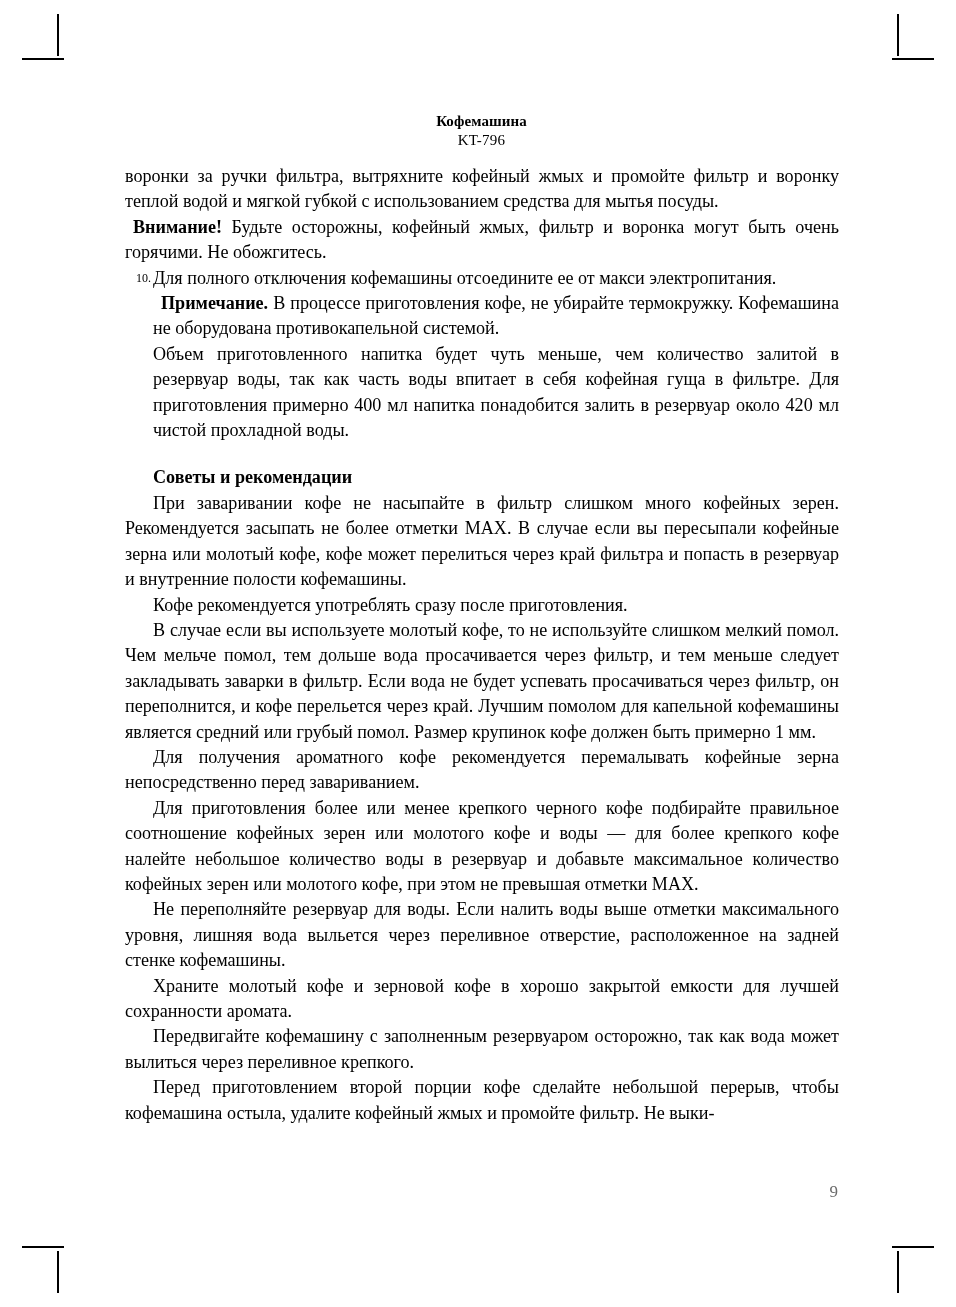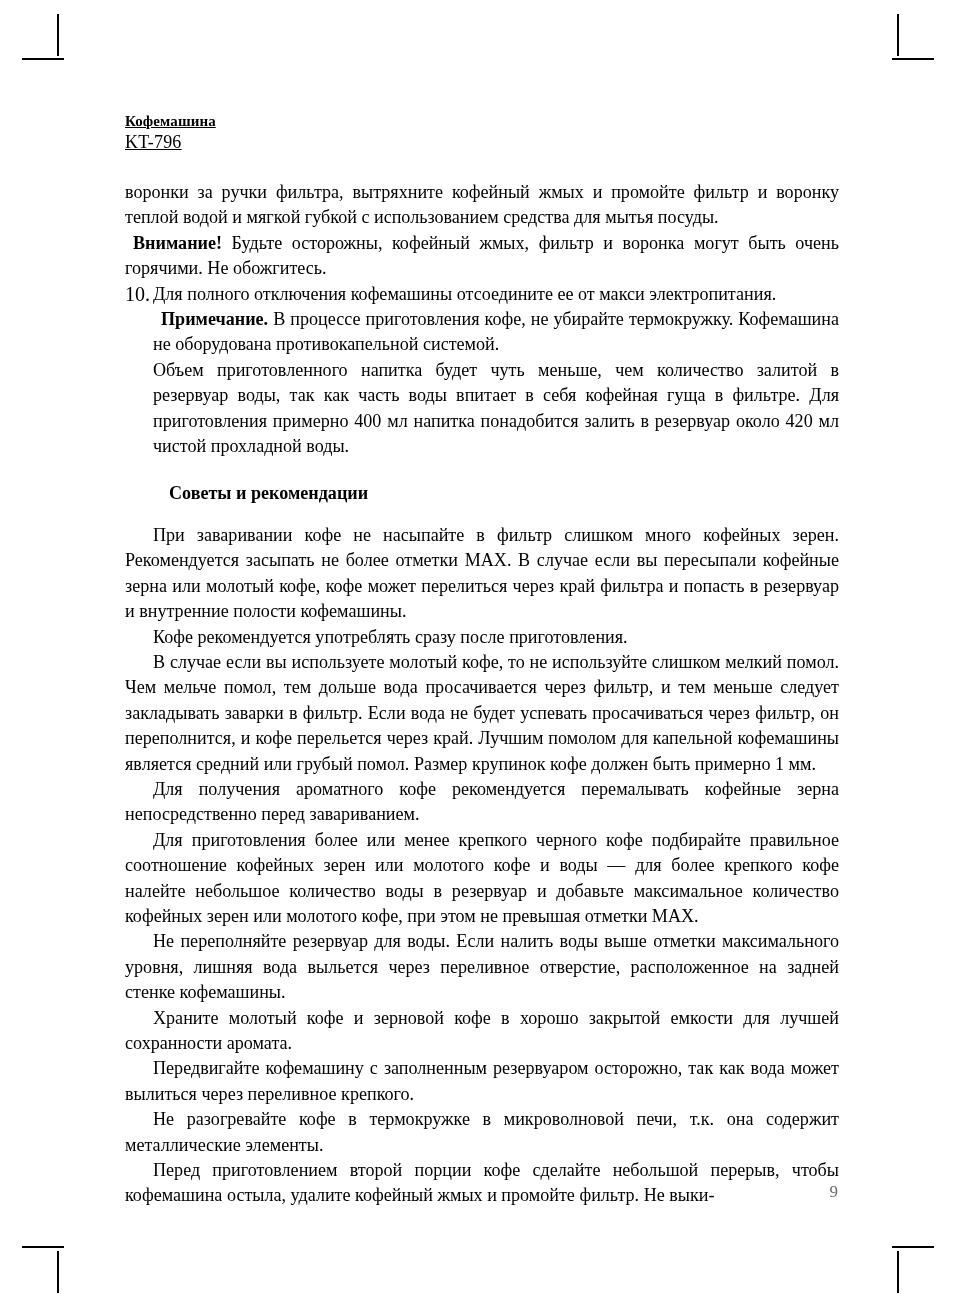"Кофемашина" .running-head { text-align: left -> center; text-decoration: underline -> none }
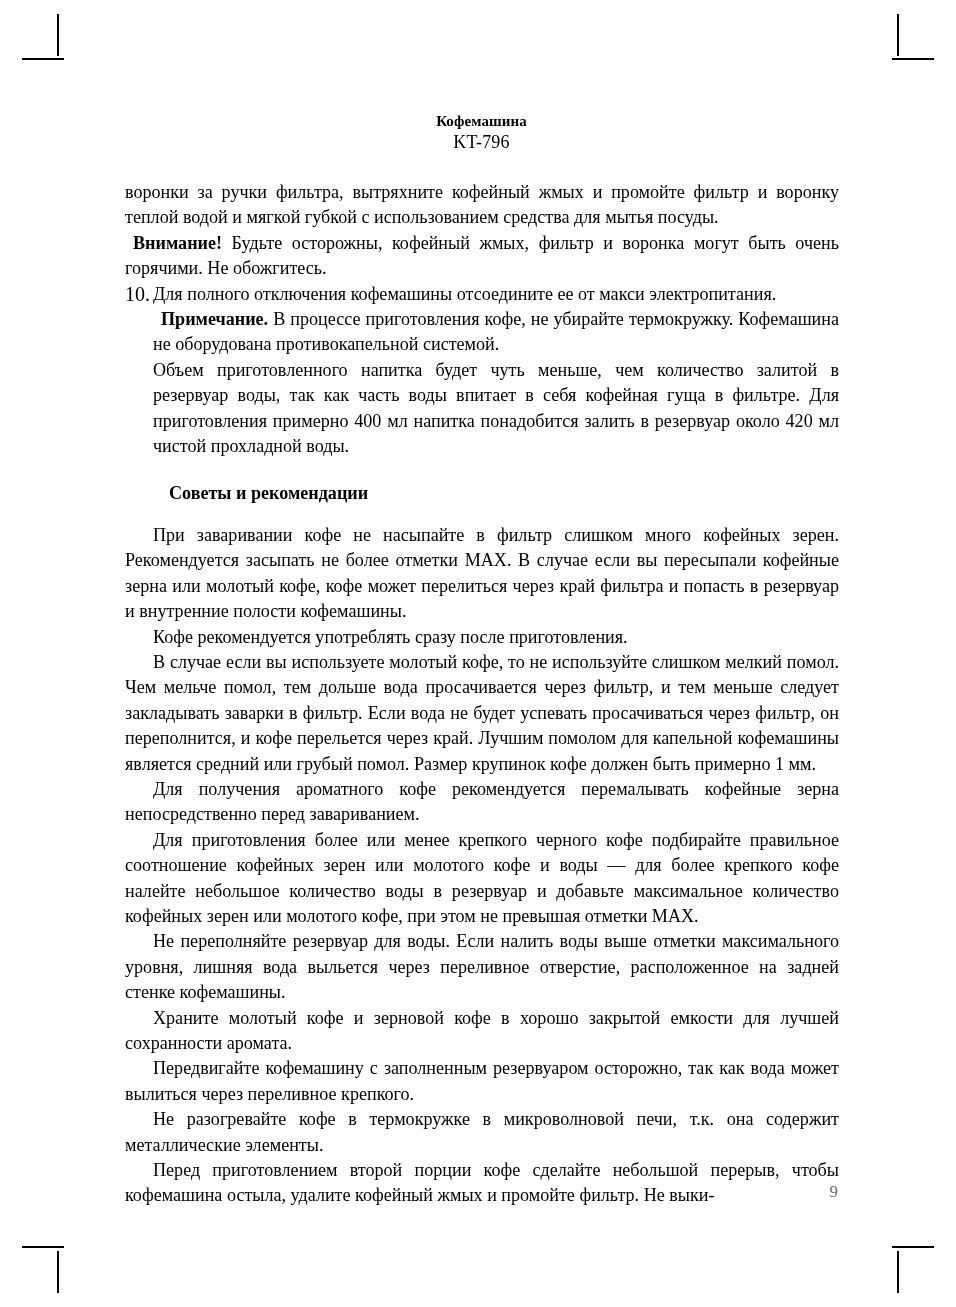"KT-796" .running-head .model-code { font-size: 18px -> 15px }
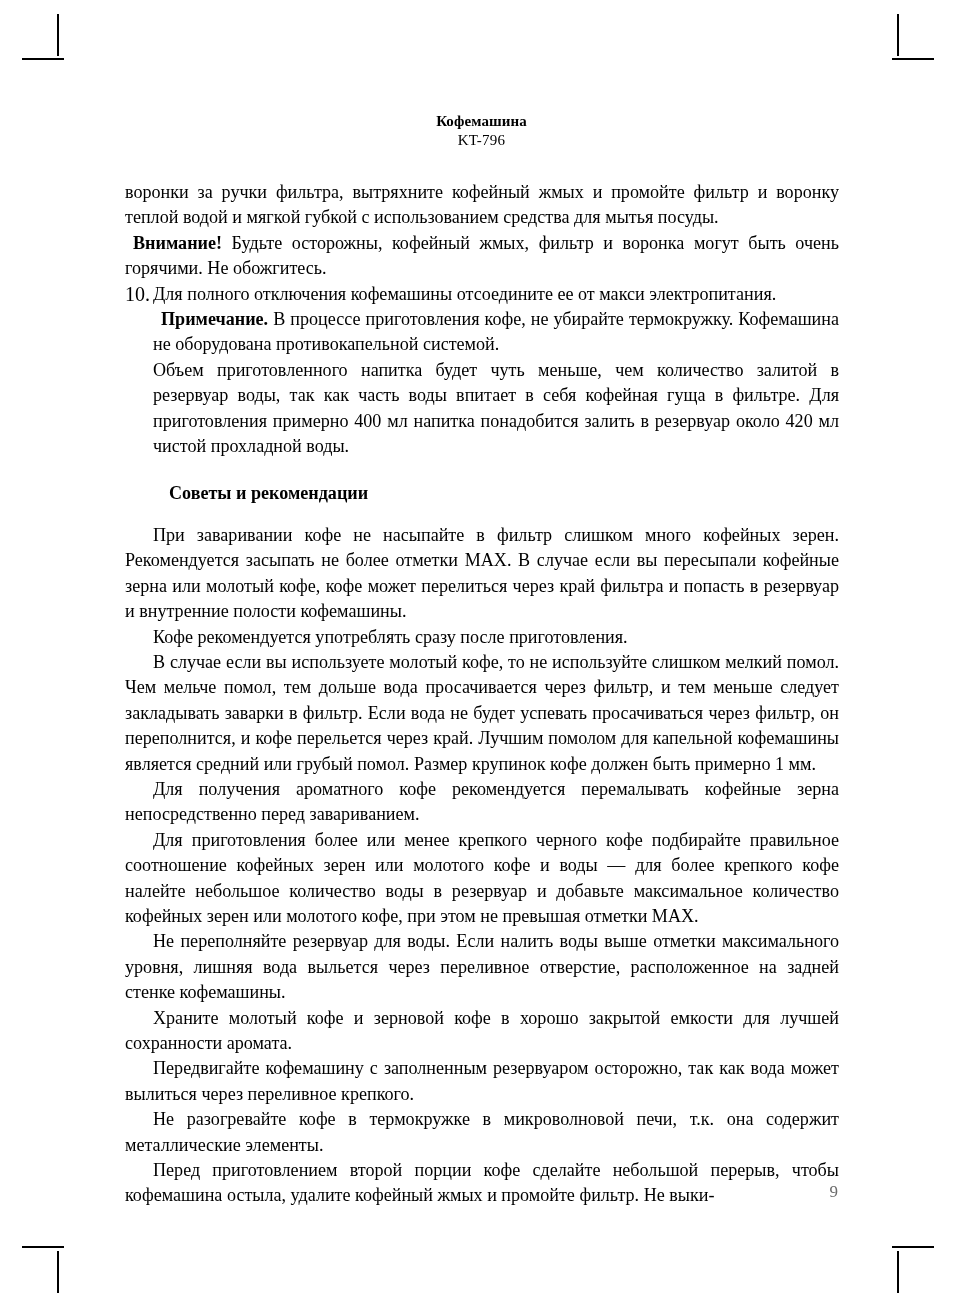"воронки за ручки фильтра, вытряхните" .content { top: 180px -> 164px }
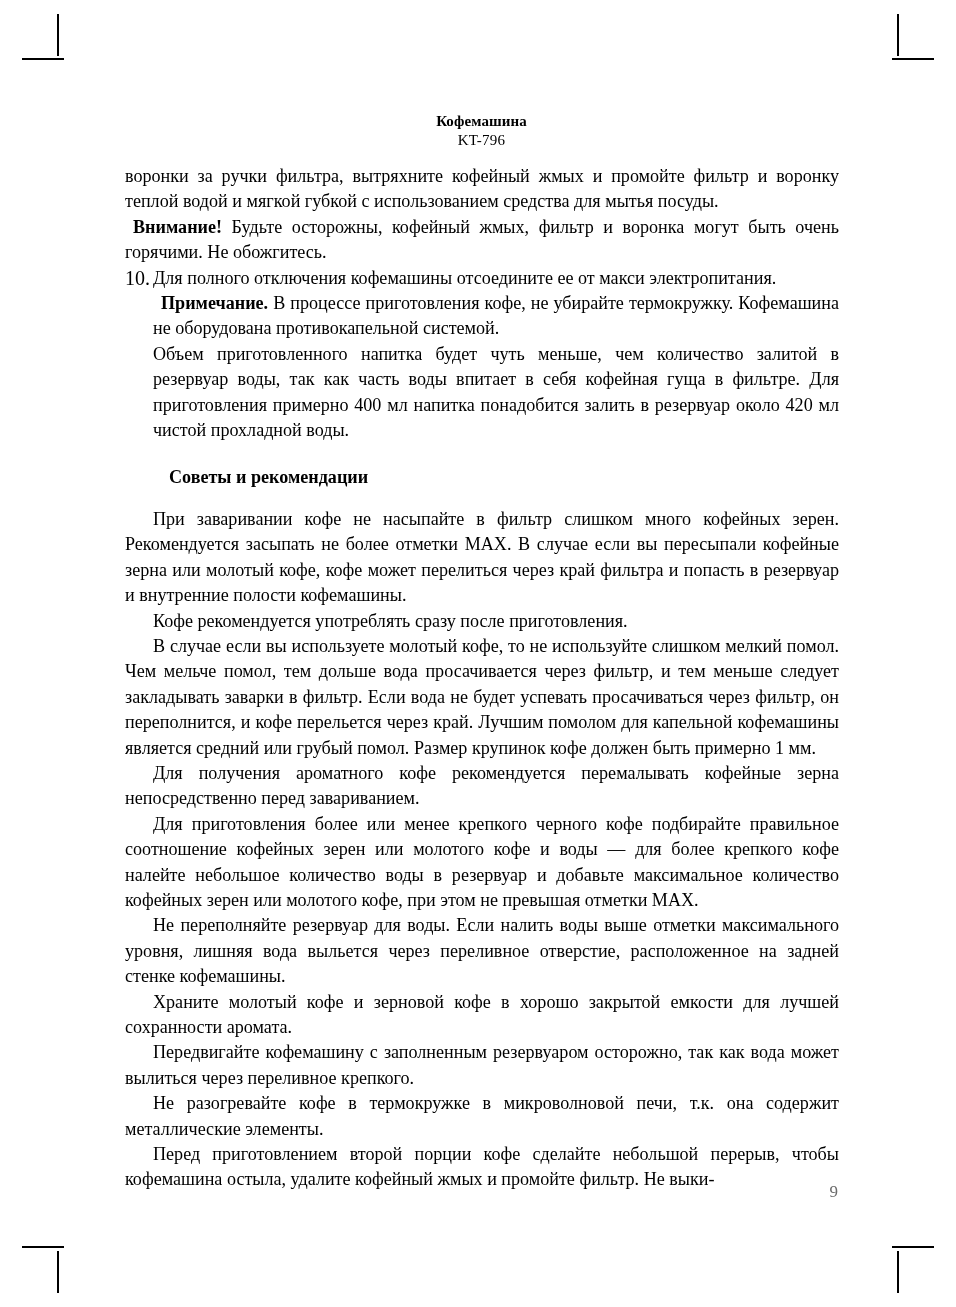"10." .list-item .marker { font-size: 20px -> 12px; text-align: left -> right }
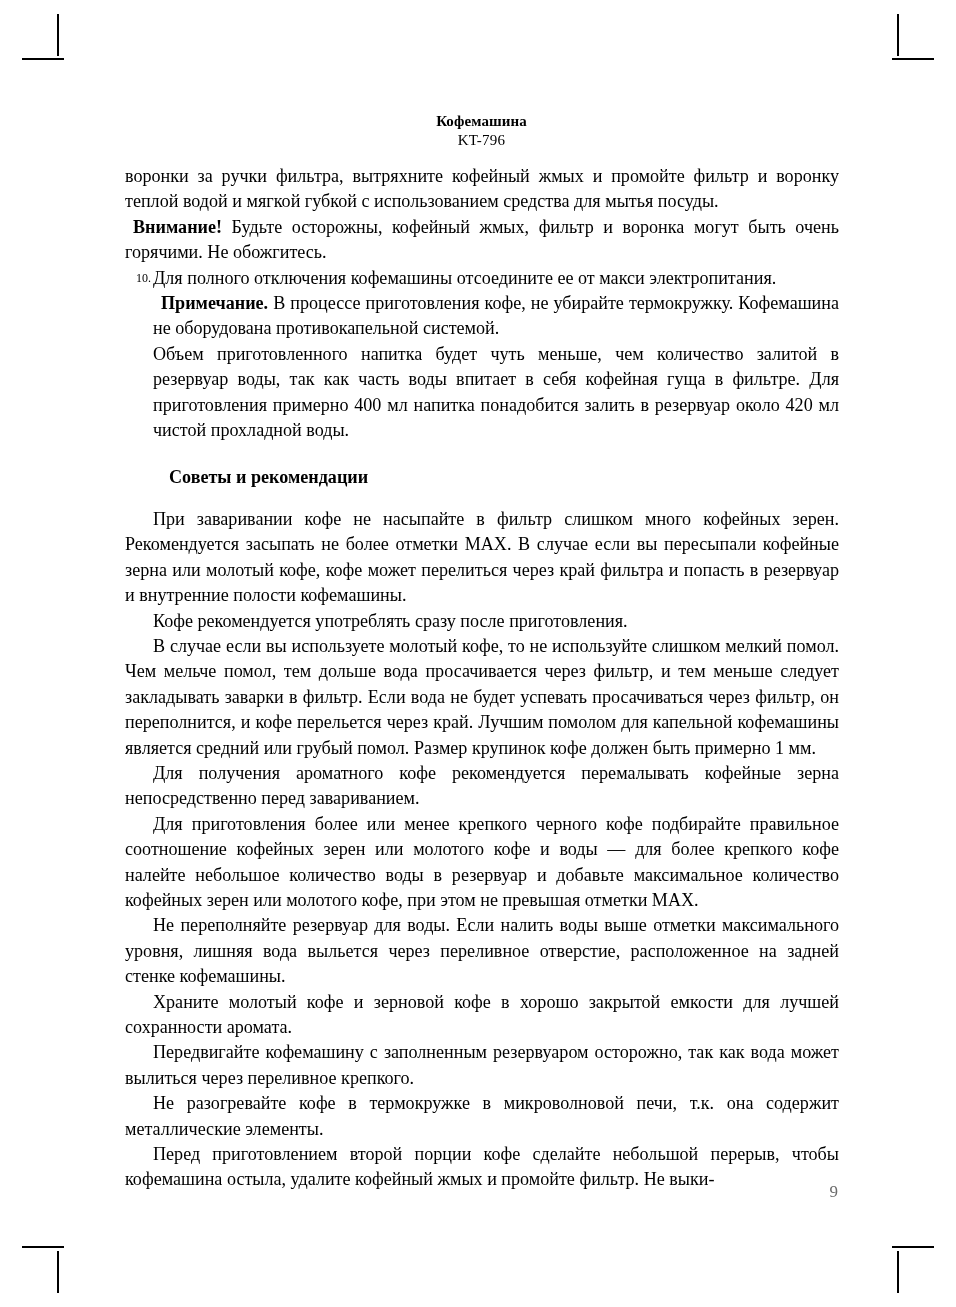"Советы и рекомендации" .section-heading { margin: 16px -> 0 }
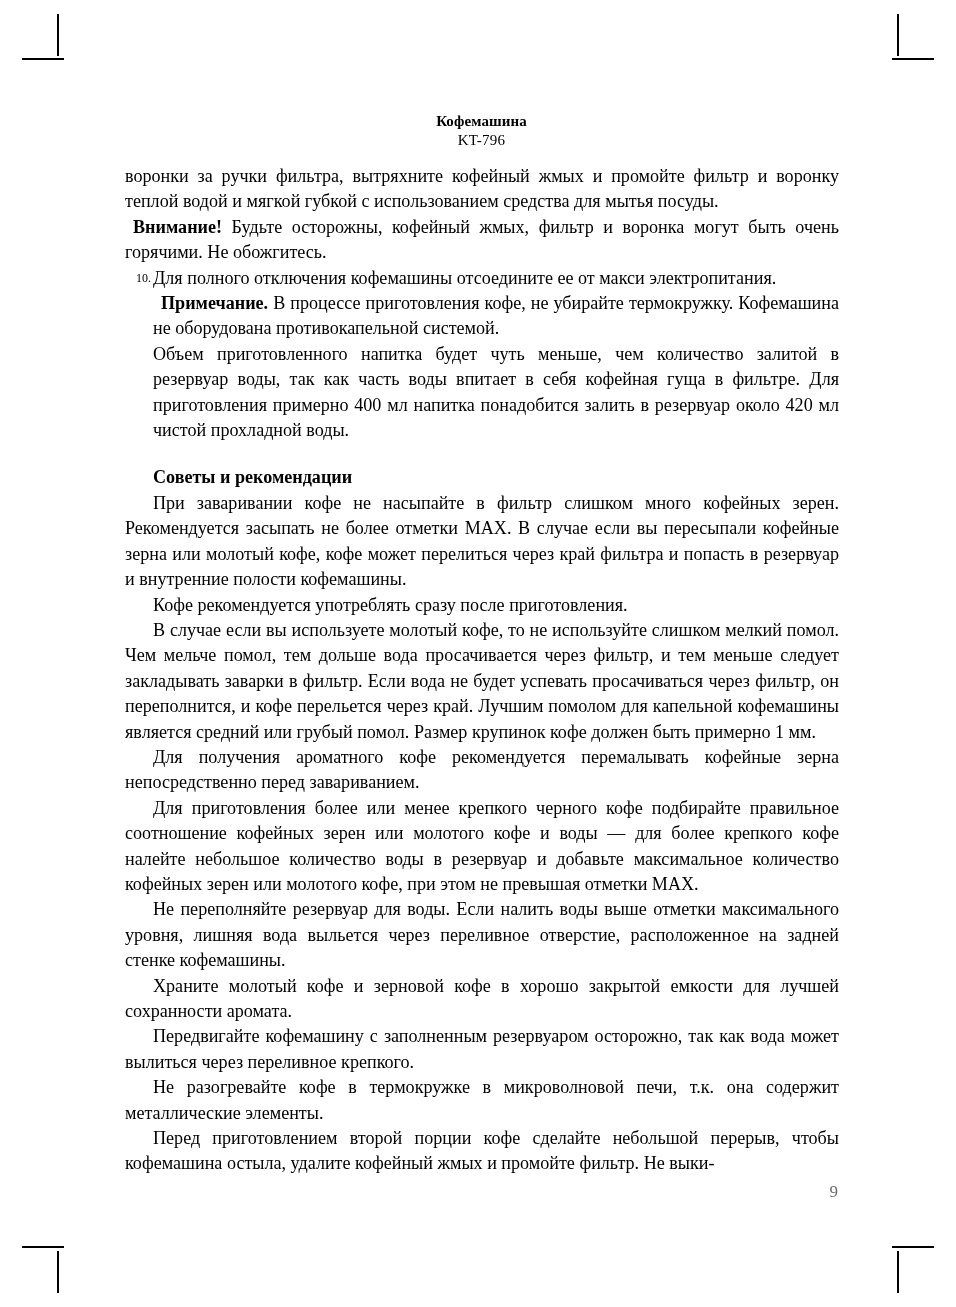"Не разогревайте кофе в термокружке" p.para { html: <p>Не разогревайте кофе в термокружке в микроволновой печи, т.к. она содержит металлические элементы.</p> -> none }
